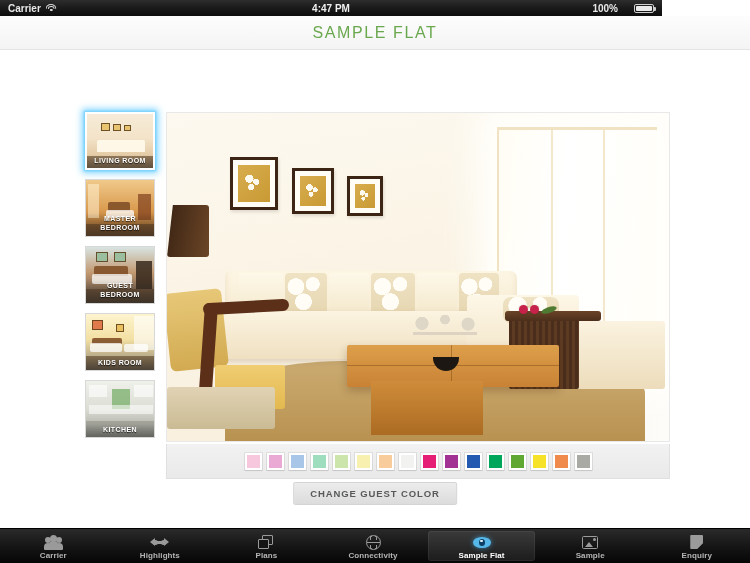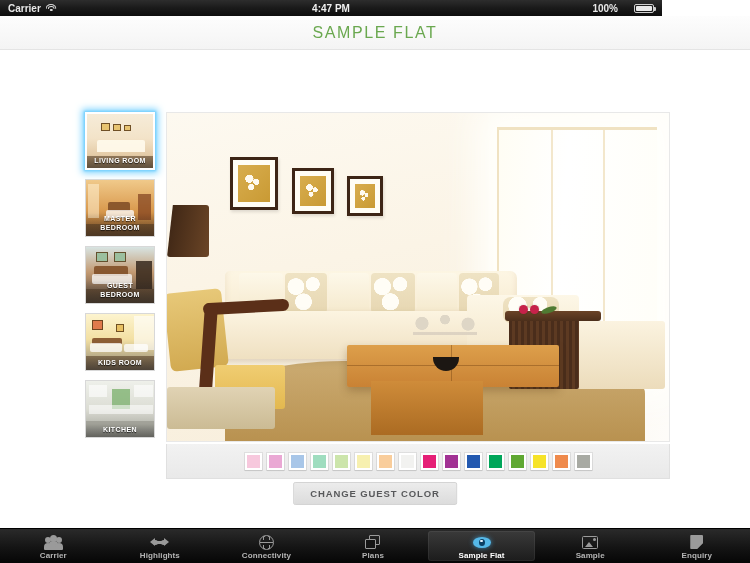"Connectivity" div.tab { order: before "Plans" -> after "Plans" }
